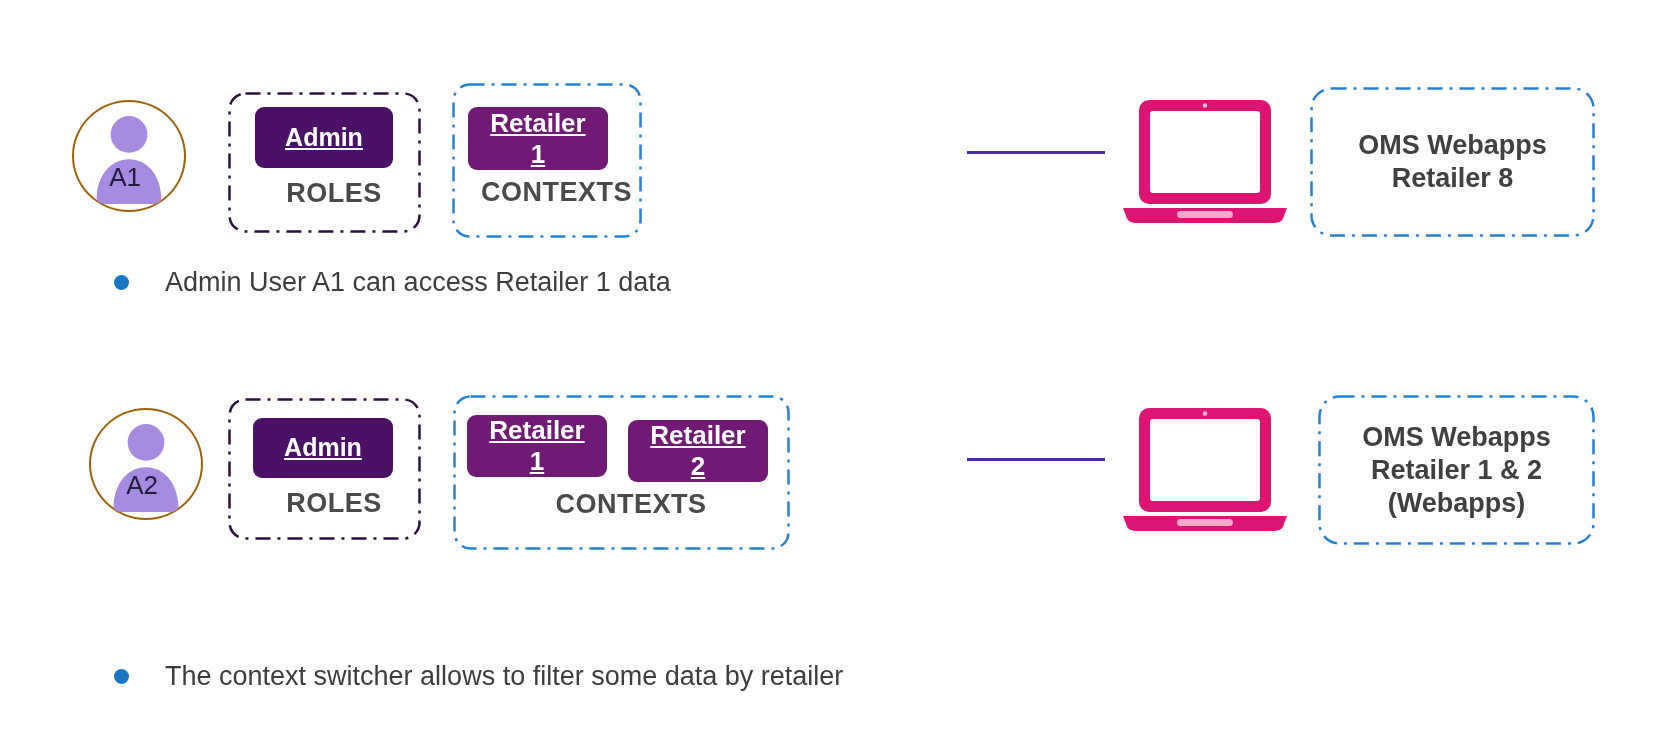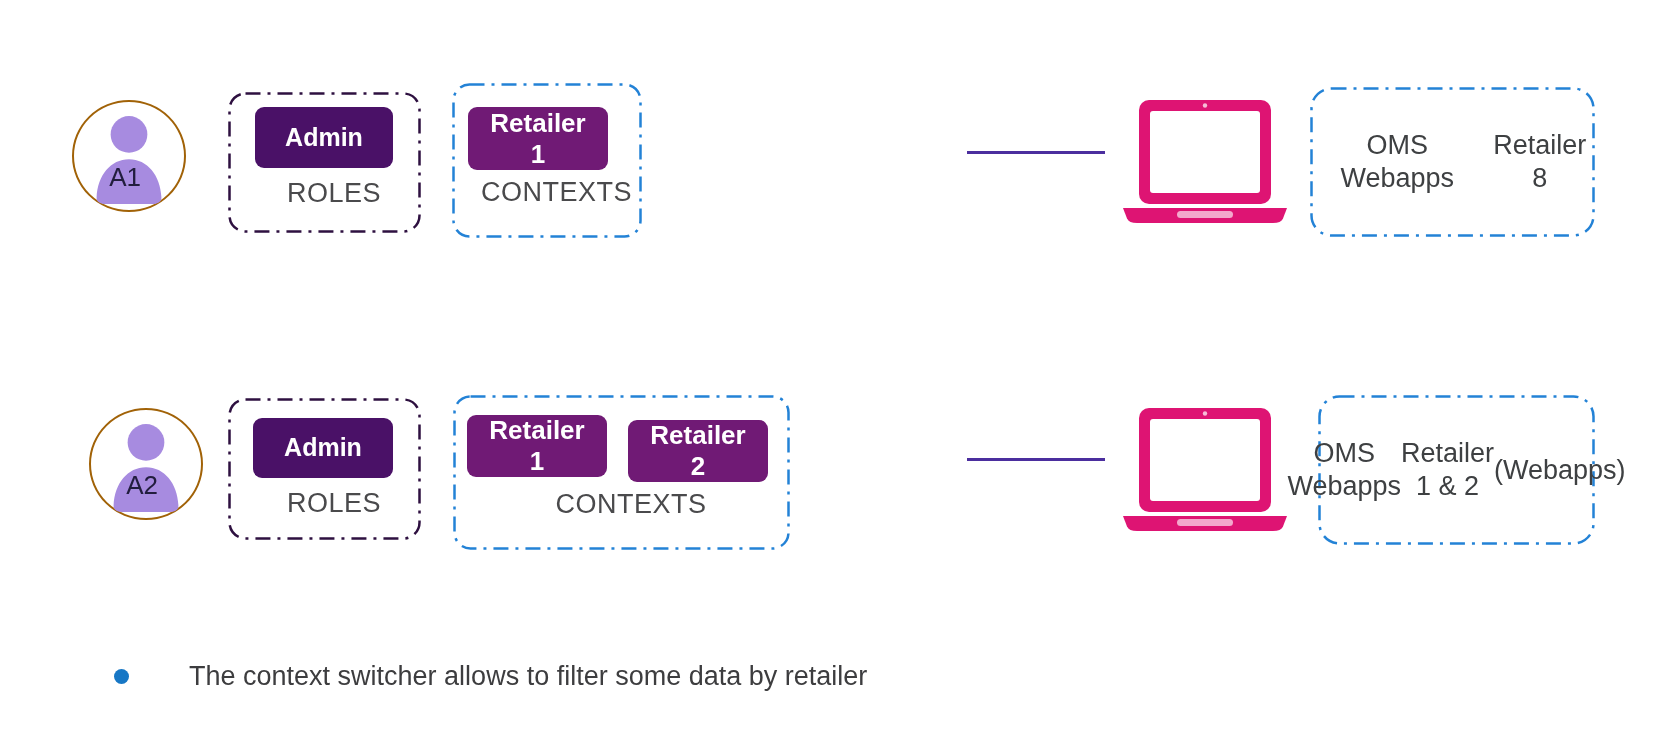"Admin" .badge { text-decoration: none -> underline }
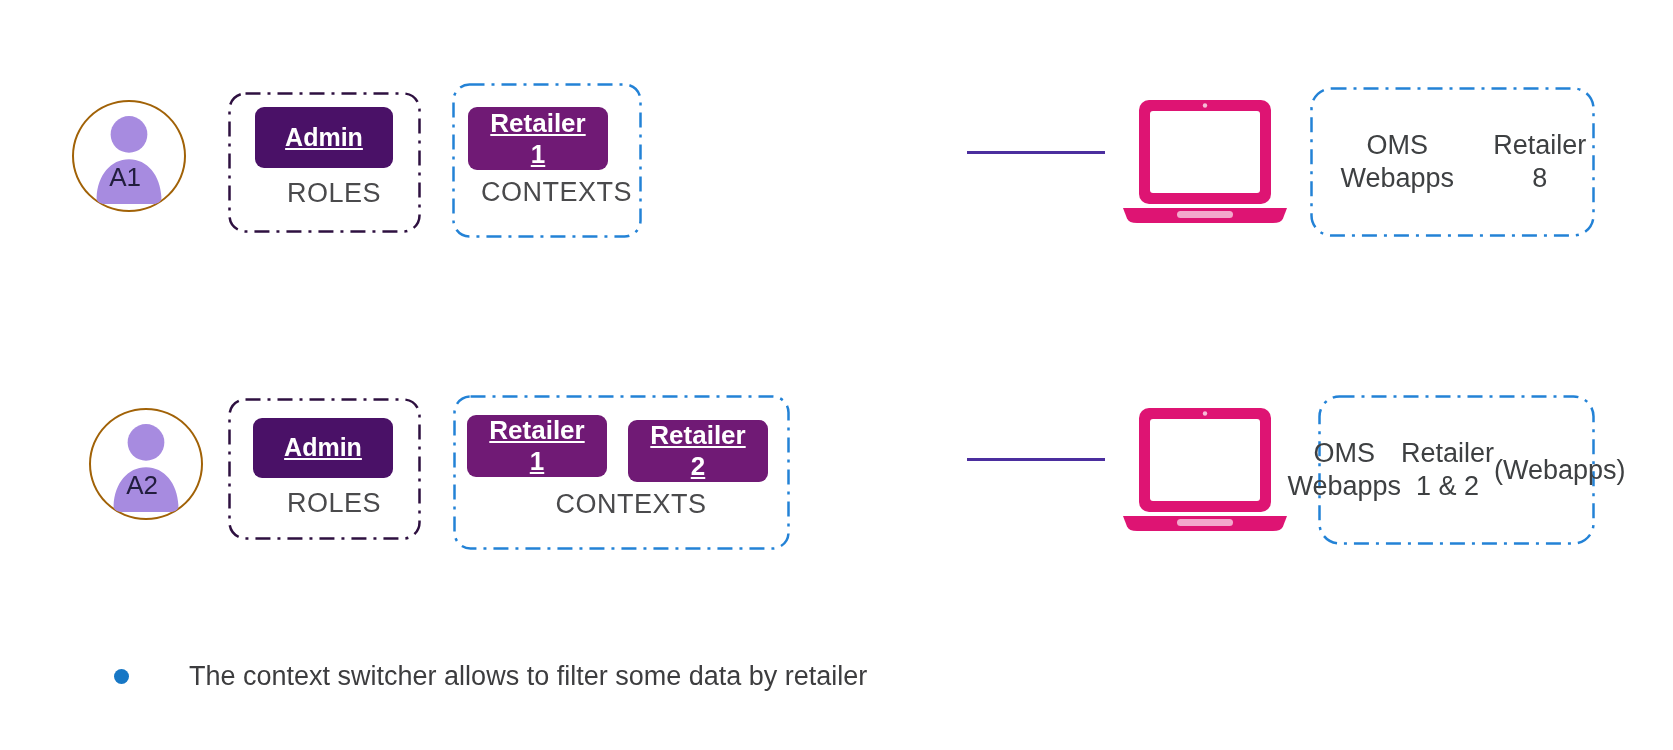"OMS Webapps" .dest-text { flex-direction: row -> column; font-weight: 400 -> 700 }
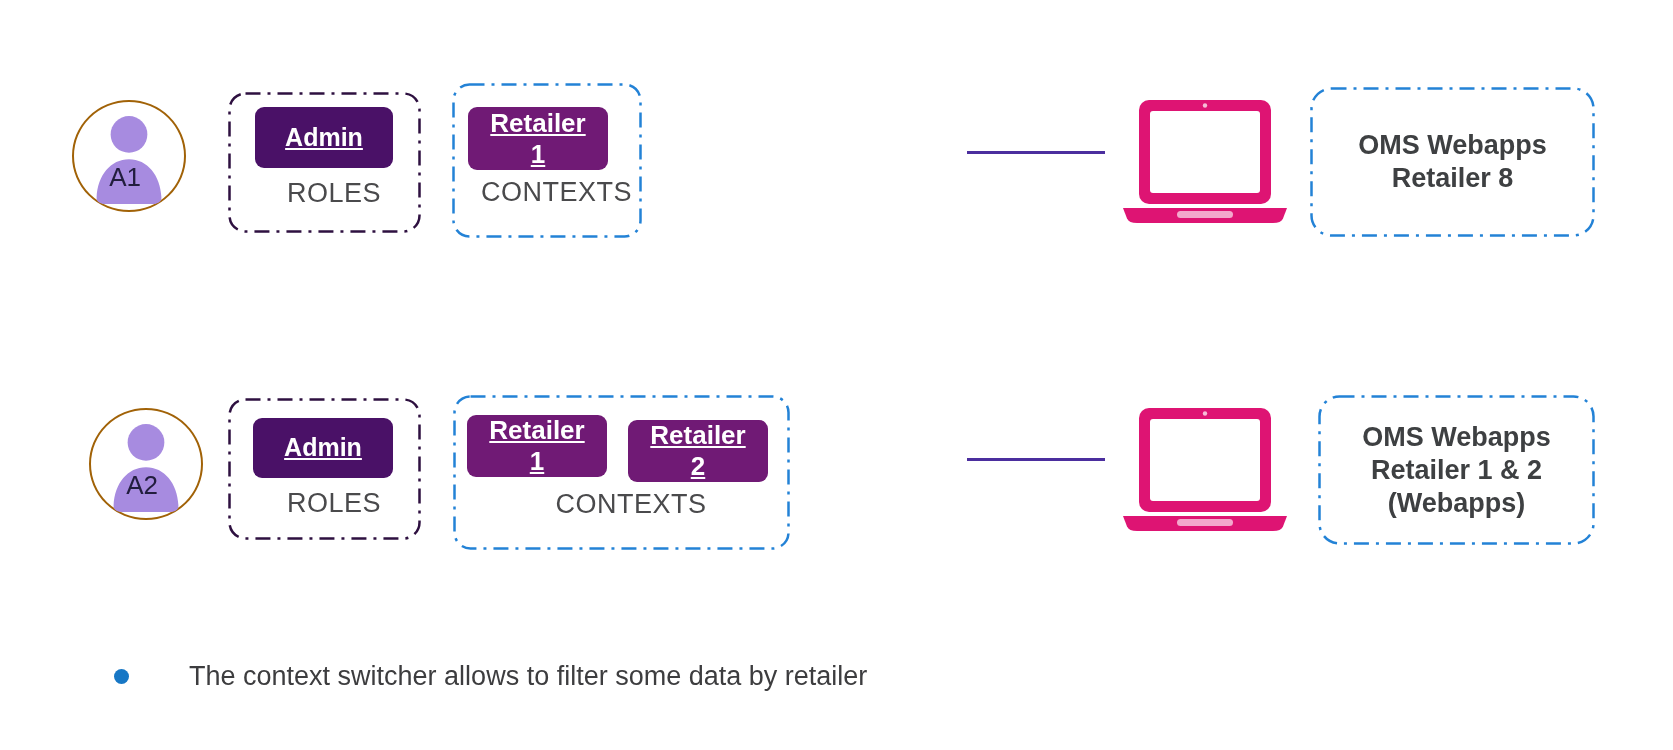"ROLES" .box-label { font-weight: 400 -> 700 }
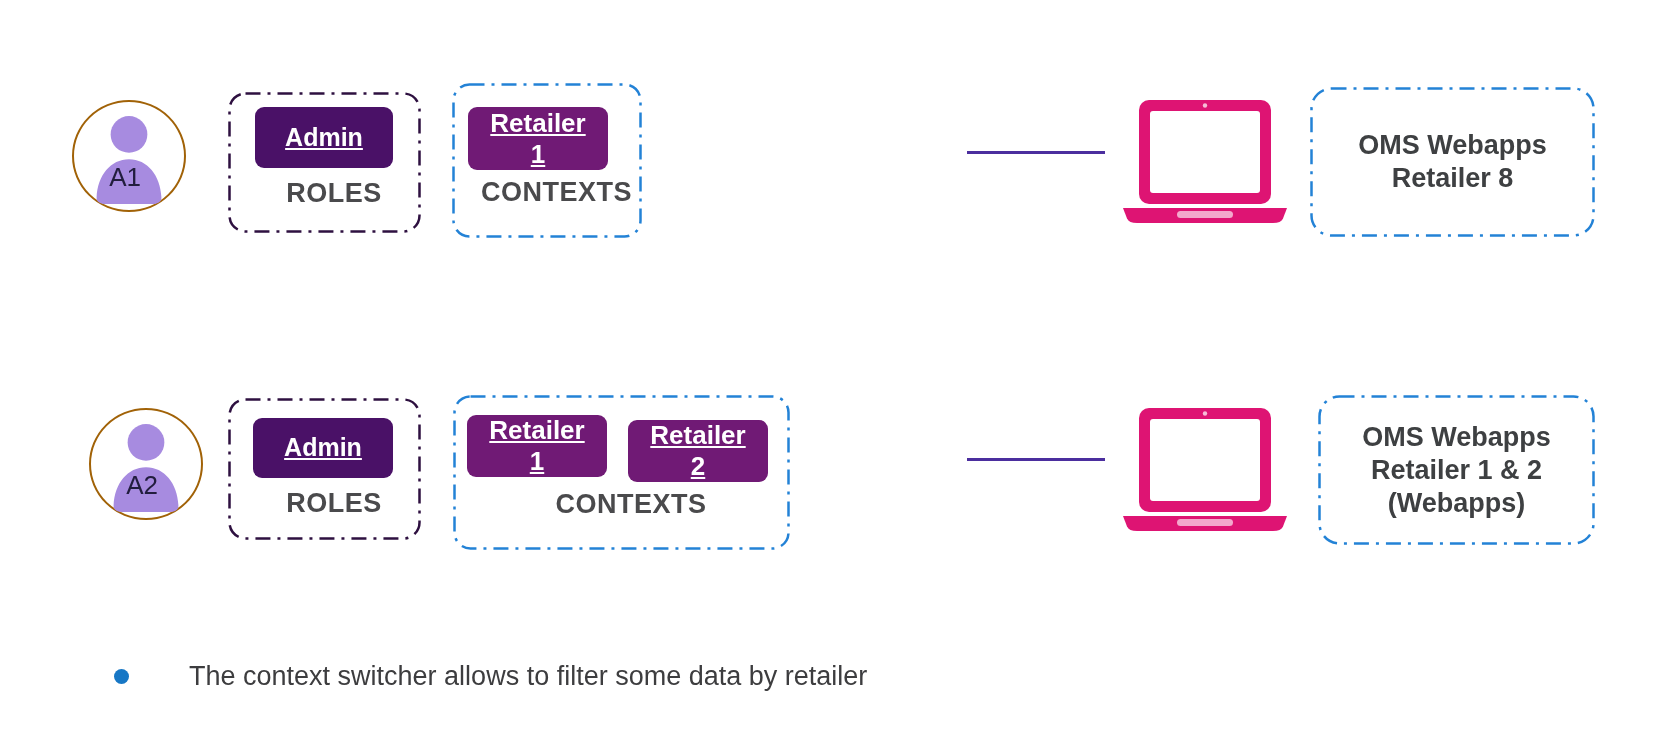"Admin User A1 can access" div.bullet { html: none -> <div> <span></span> <span>Admin User A1 can access Retailer 1 data</span> </div> }
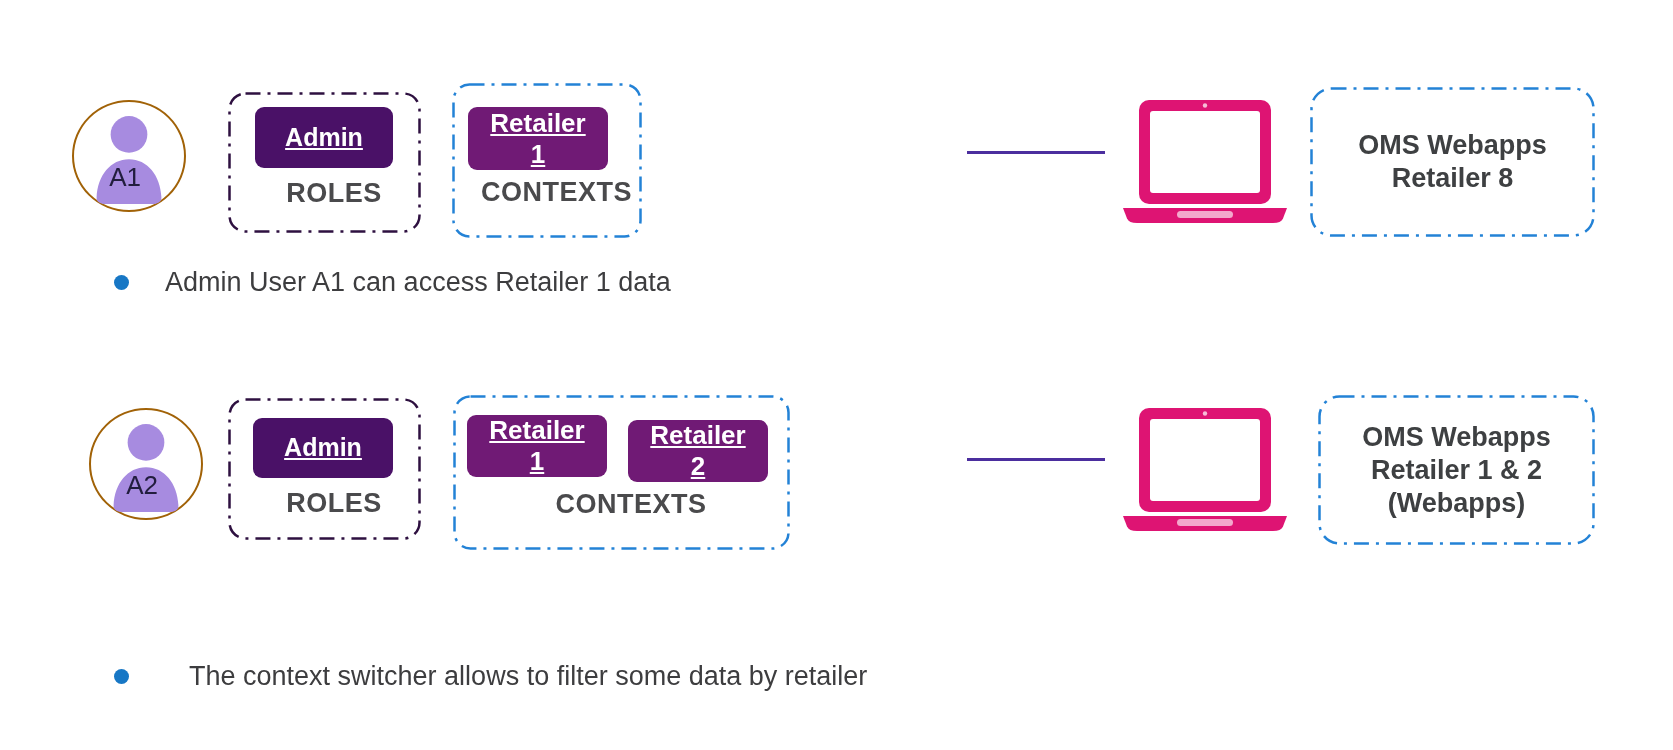"The context switcher allows to" div.bullet { gap: 24px -> none }
